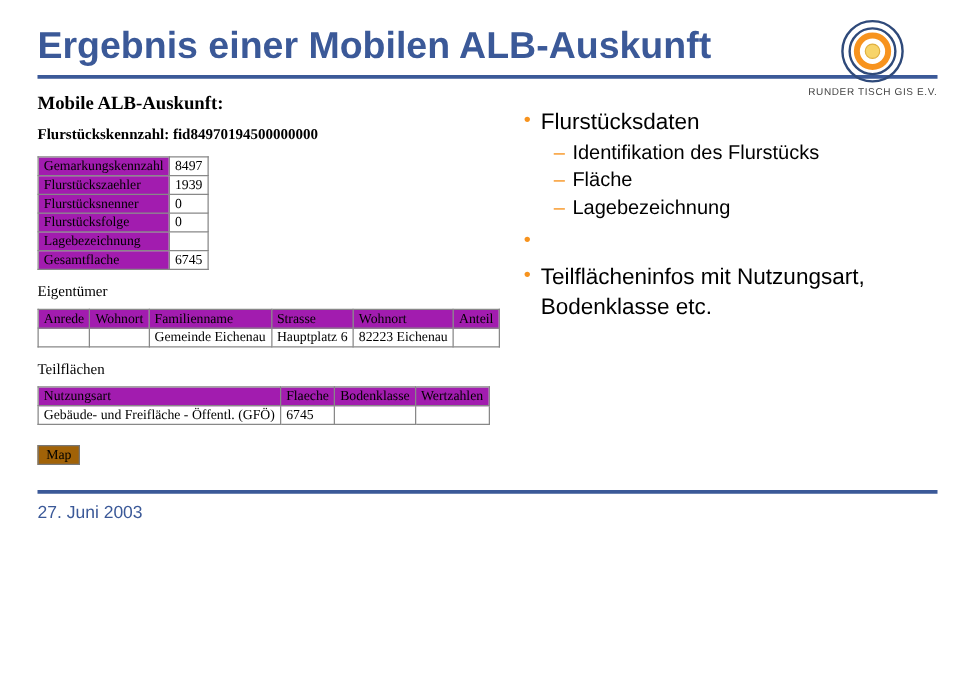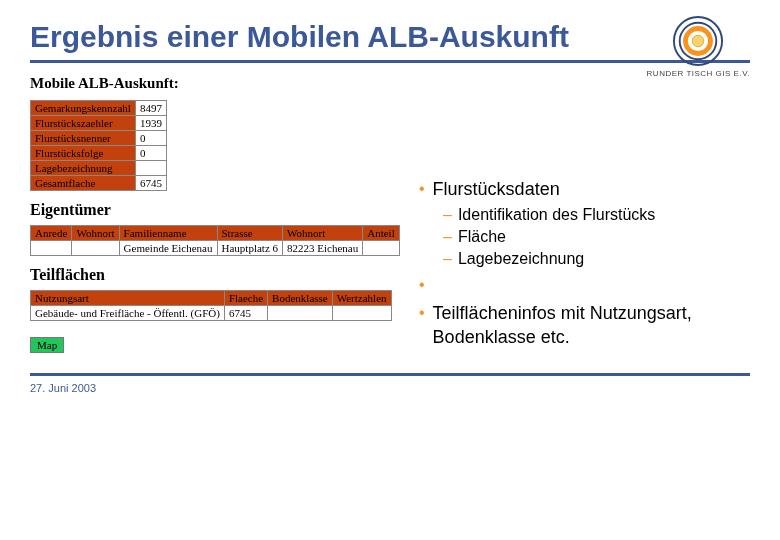"Mobile ALB-Auskunft:" .body { align-items: flex-end -> none }
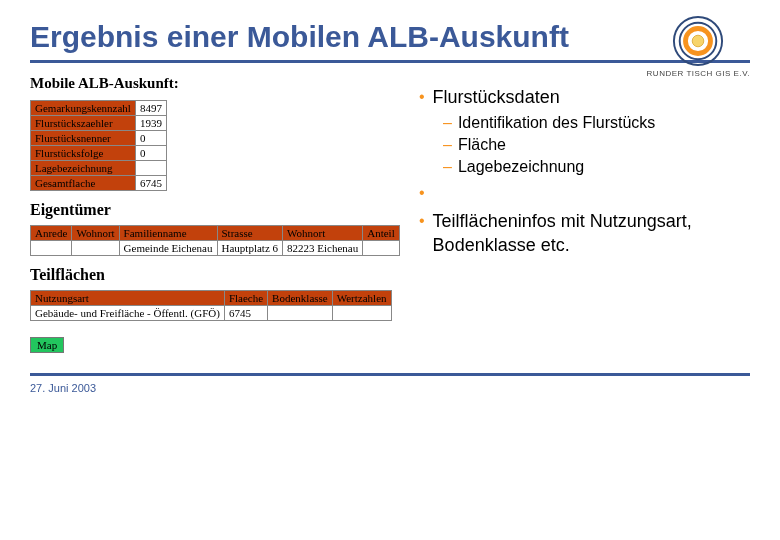"Flurstückskennzahl: fid84970194500000000" div.kennzahl { html: none -> <div> <span>Flurstückskennzahl:</span> <span>fid84970194500000000</span> </div> }
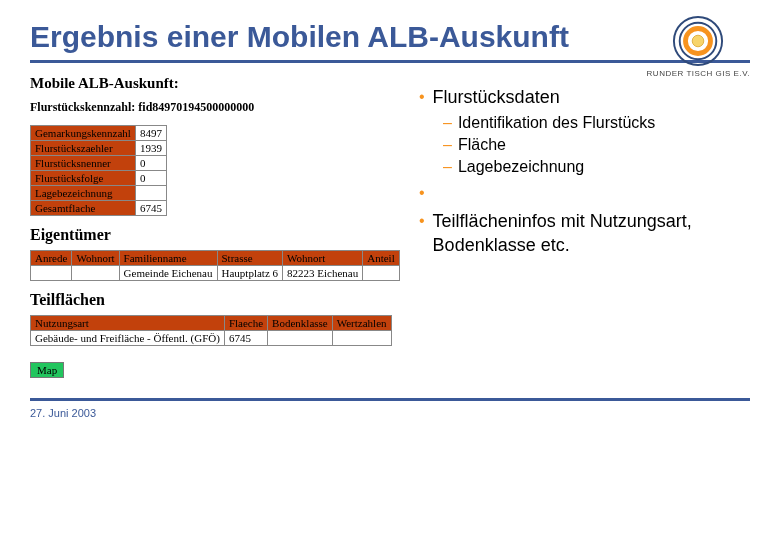"Gemarkungskennzahl" .hdr-cell { background: #c2410c -> #a21caf }
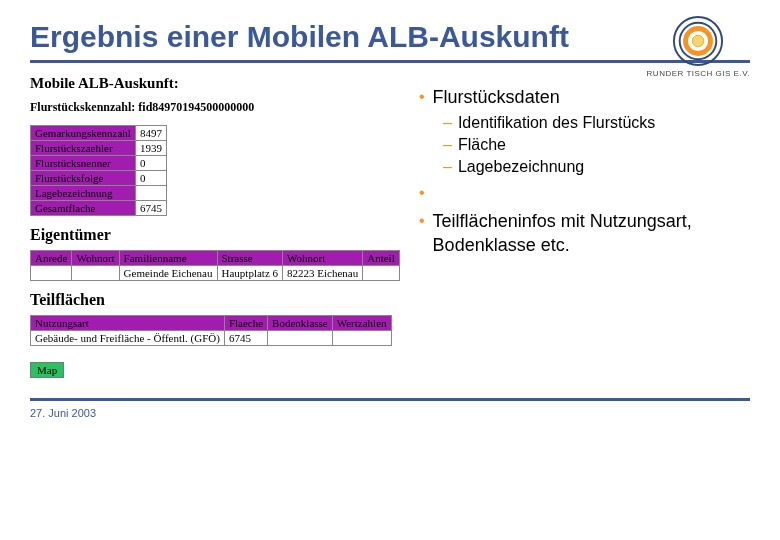"Eigentümer" .sec-label { font-size: 16px -> 12px; font-weight: bold -> normal }
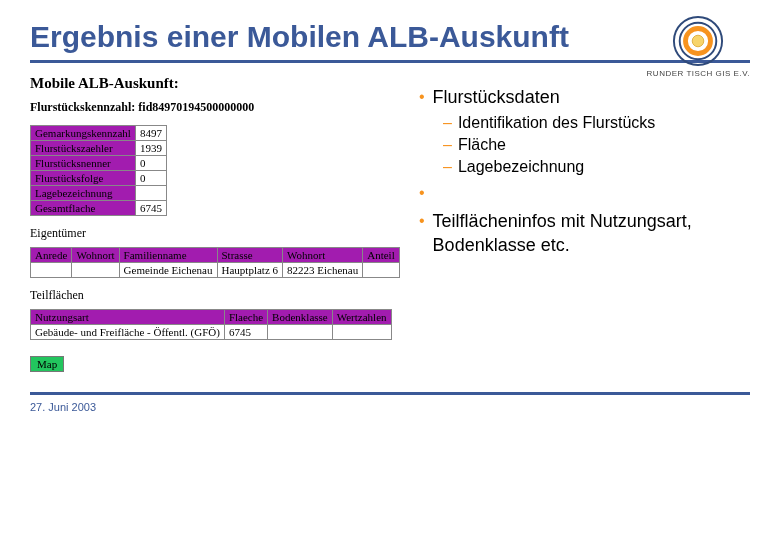"Map" .map-btn { background: #22c55e -> #a16207 }
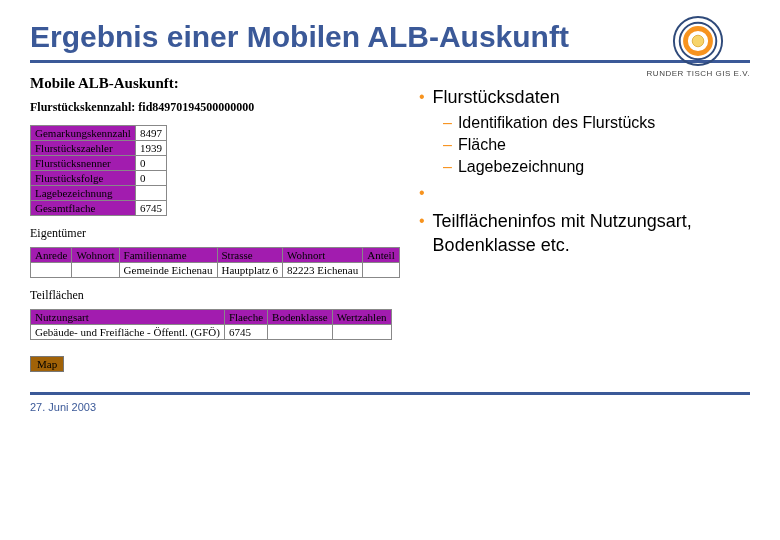"27. Juni 2003" .footer { font-size: 11px -> 14px }
